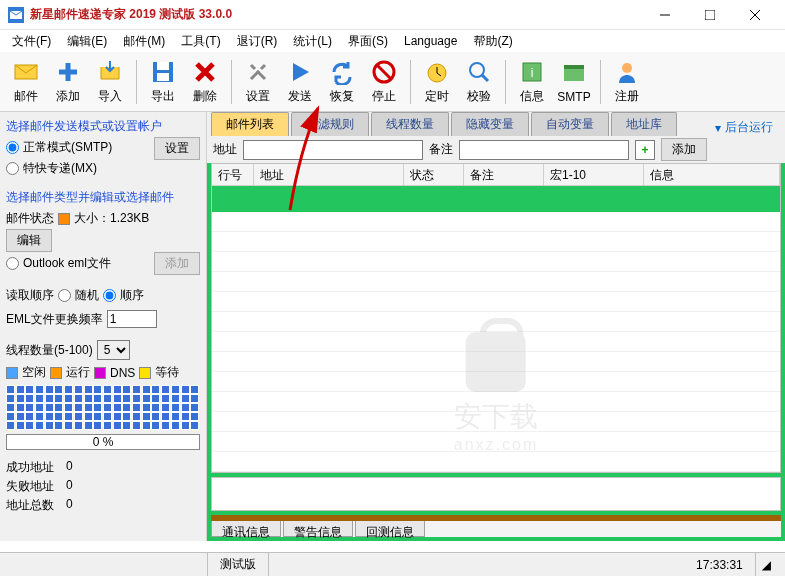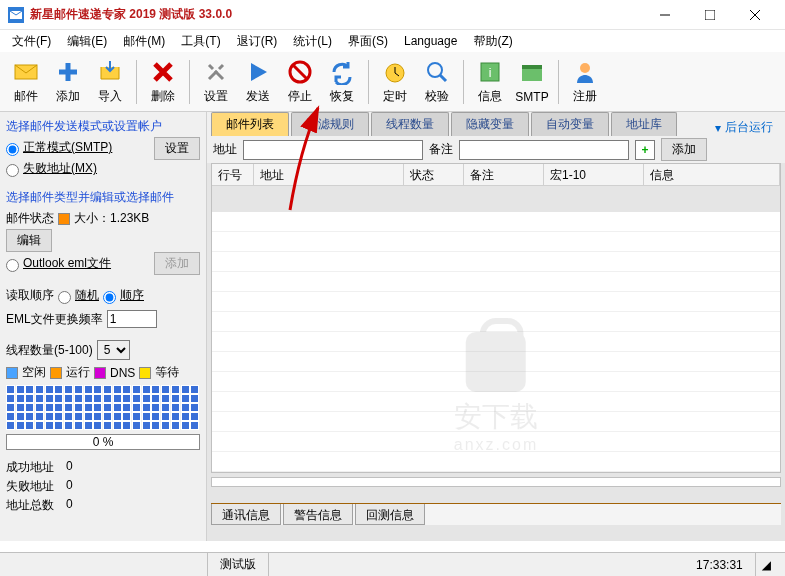"导出" div.tool-btn { html: none -> <div> <div> <svg> <rect></rect> <rect></rect> <rect></rect> </svg> </div> <span>导出</span> </div> }
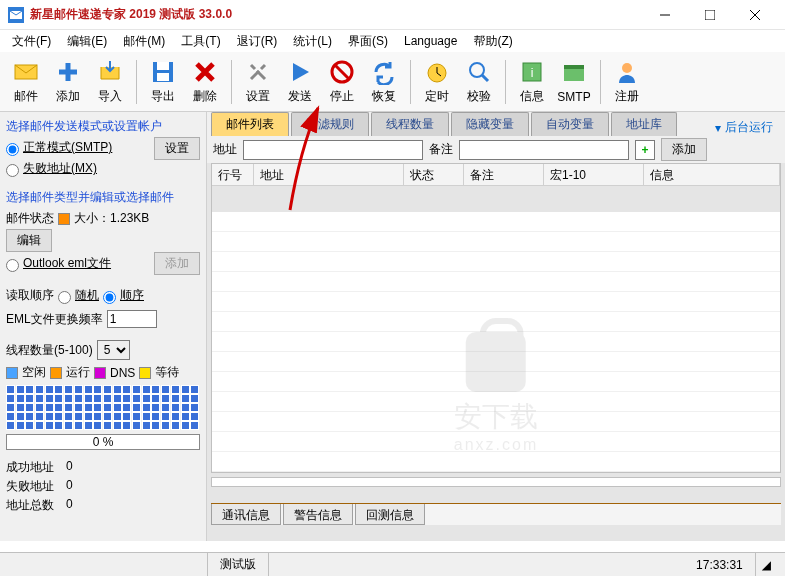"停止" div.tool-btn { order: before "恢复" -> after "恢复" }
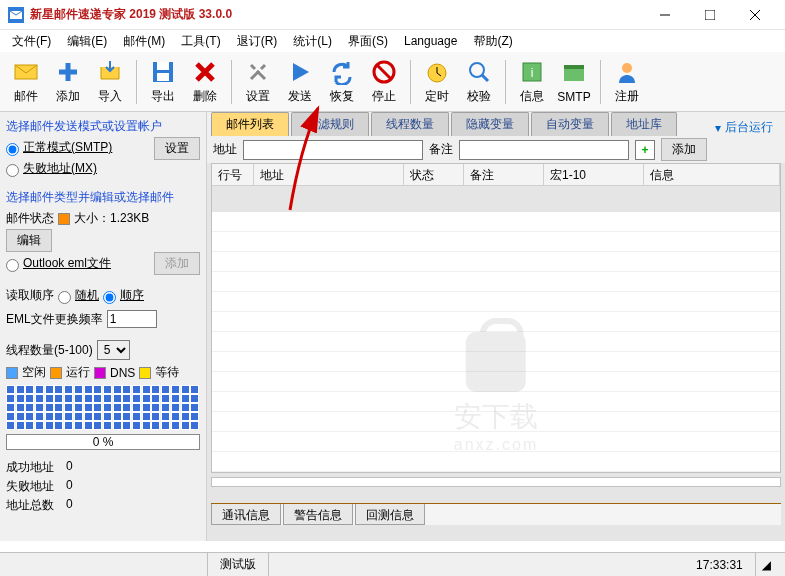"邮件列表" .right-panel { background: #e5e5e5 -> #22c55e }
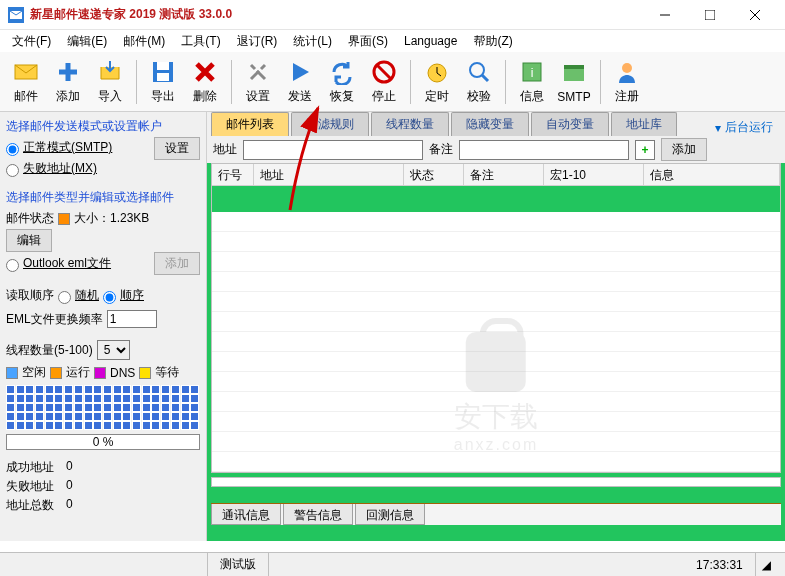"正常模式(SMTP)" .radio-row { align-items: flex-end -> center; text-decoration: underline -> none }
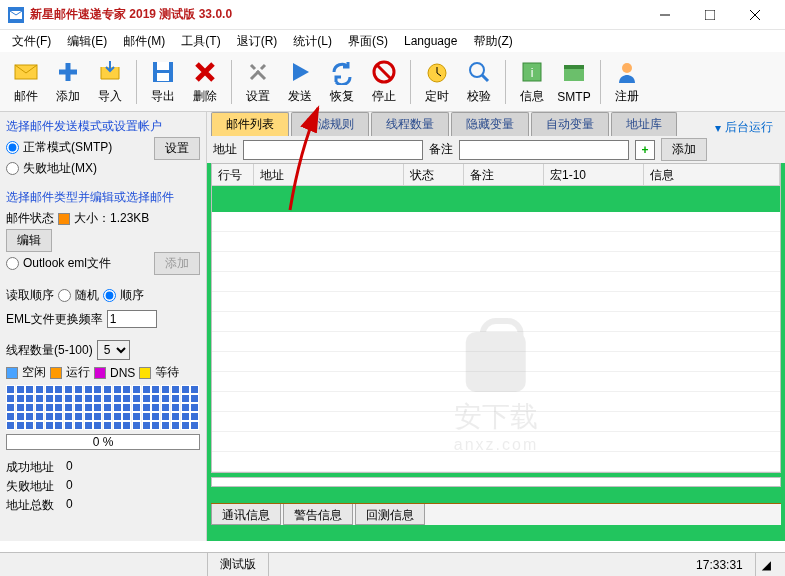"失败地址(MX)" span { text: 失败地址 -> 特快专递 }
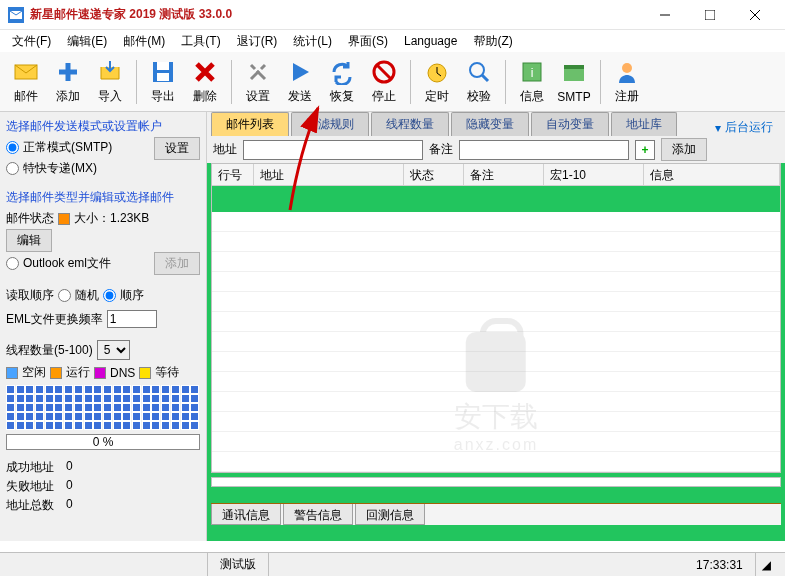"通讯信息" .log-tabs { border-top: 1px solid #a16207 -> 6px solid #a16207; margin: 16px 4px -> 4px 4px }
